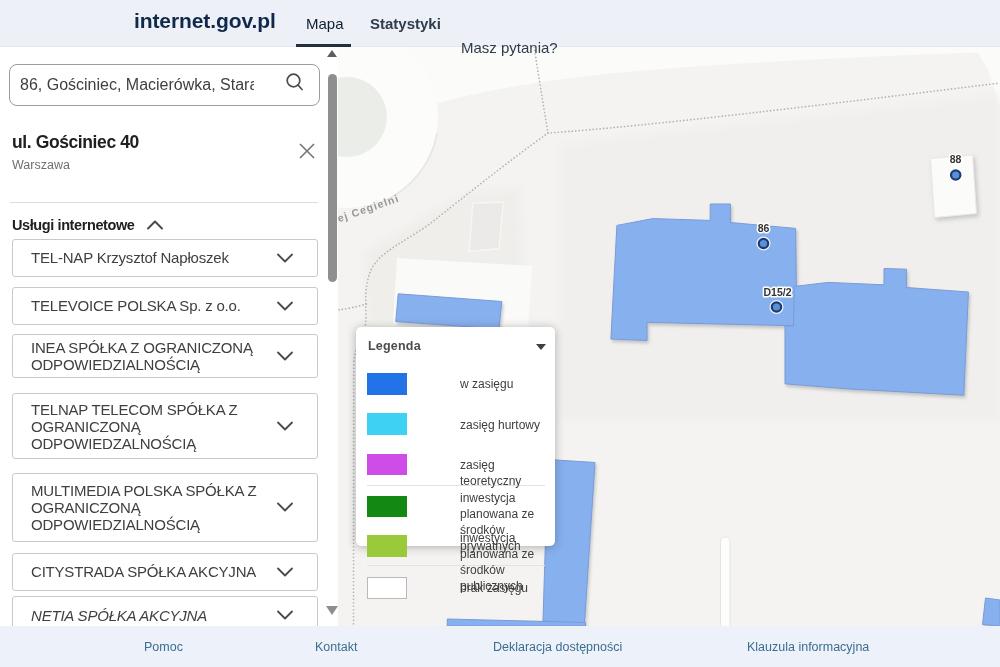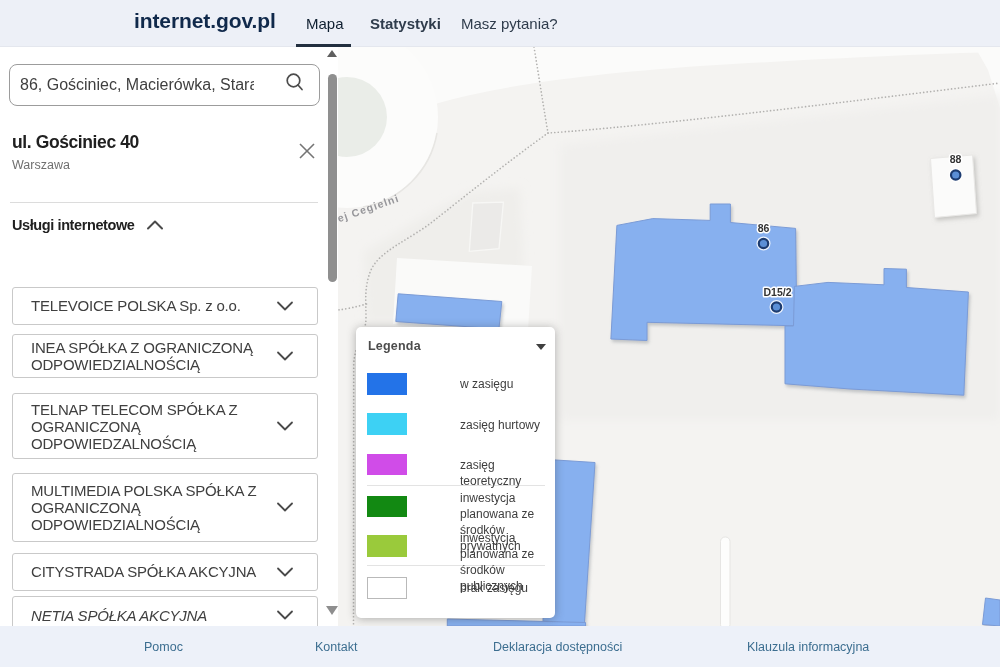"Masz pytania?" #nav-pyt { margin-top: none -> 24px }
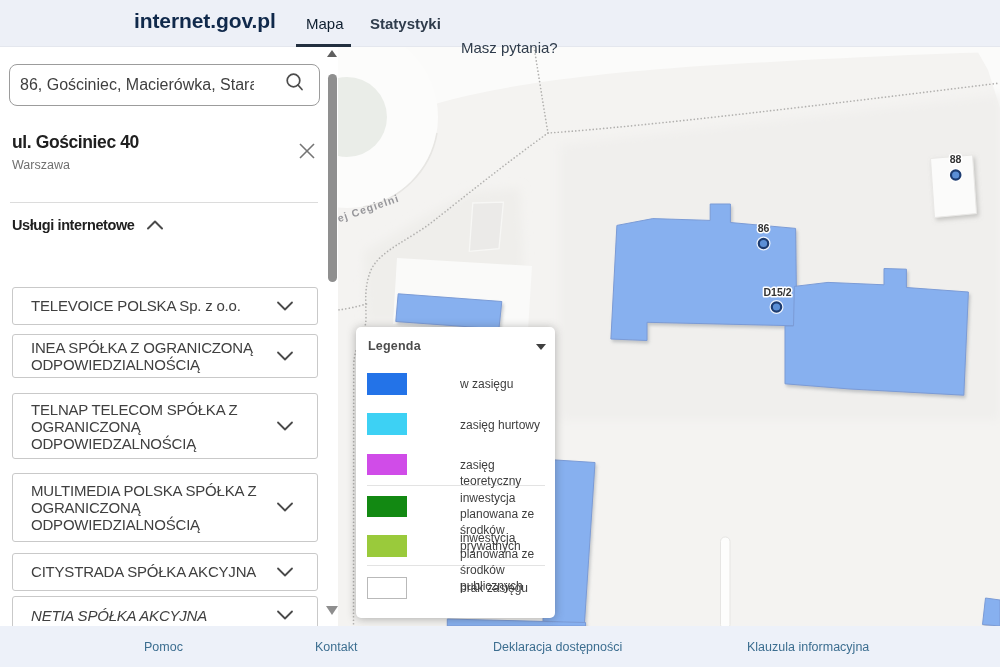"TEL-NAP Krzysztof Napłoszek" div.pbox { html: none -> <div> <div>TEL-NAP Krzysztof Napłoszek</div> <svg> <polyline></polyline> </svg> </div> }
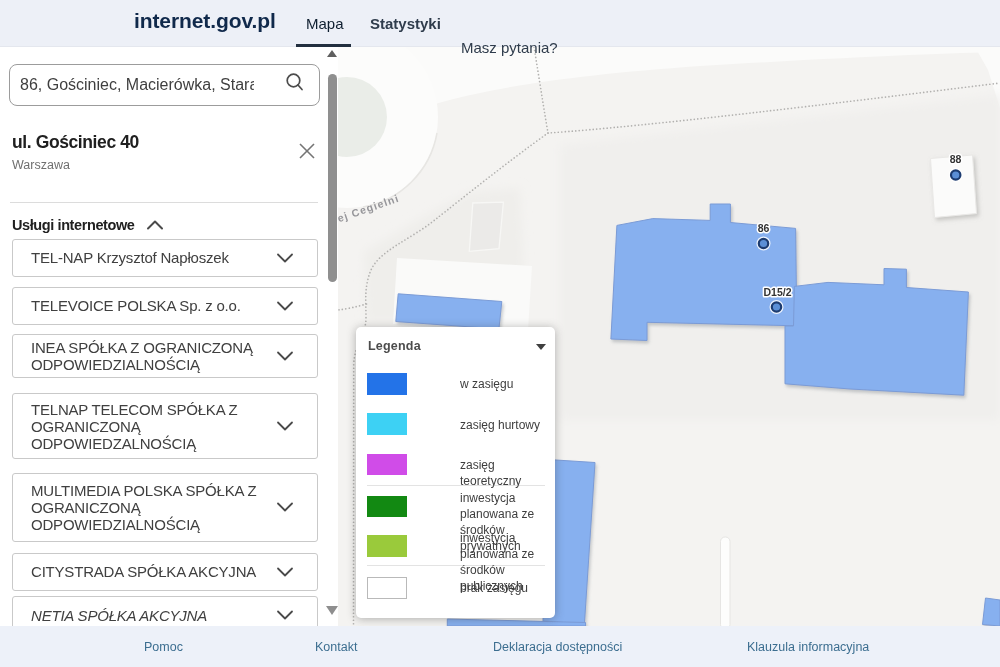"Legenda" #legend { height: 291px -> 219px }
